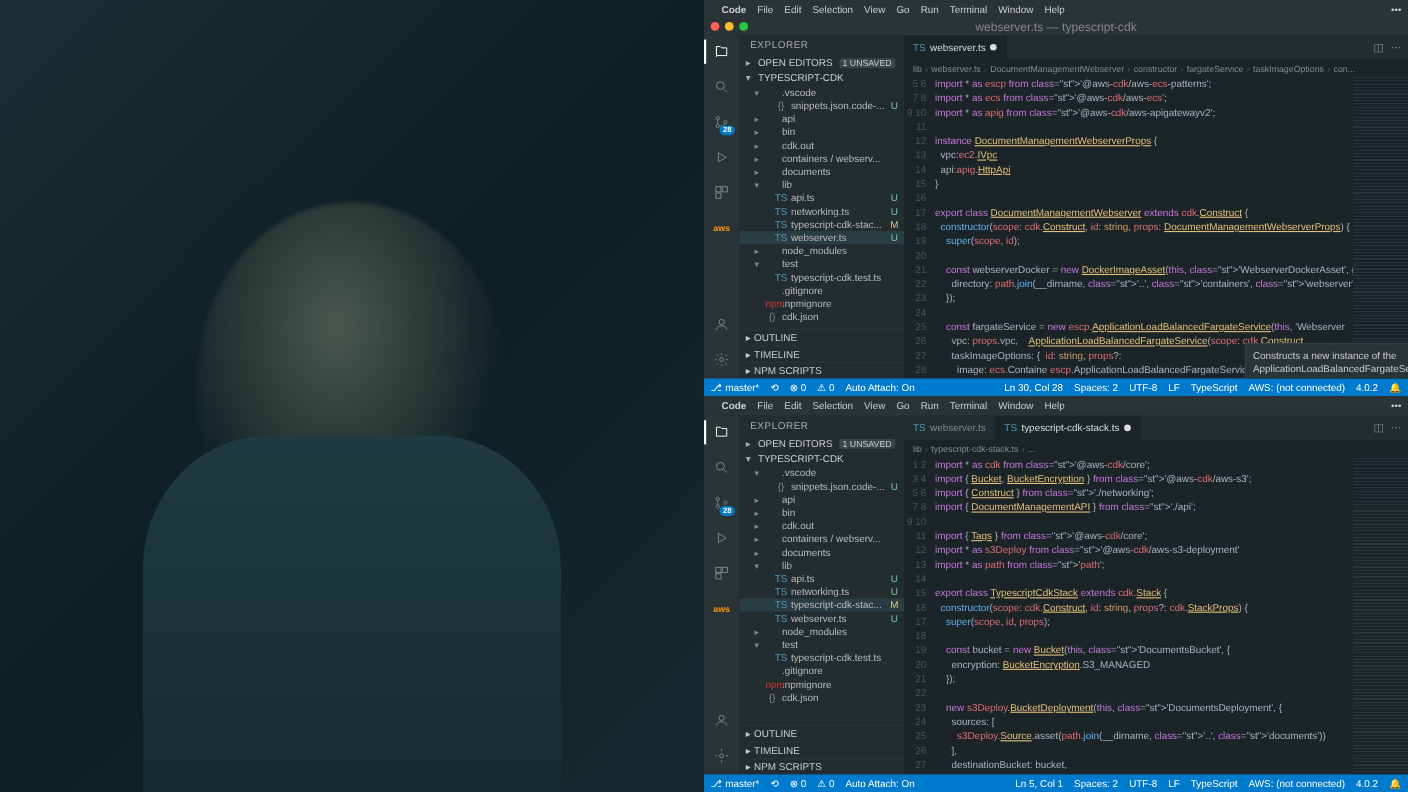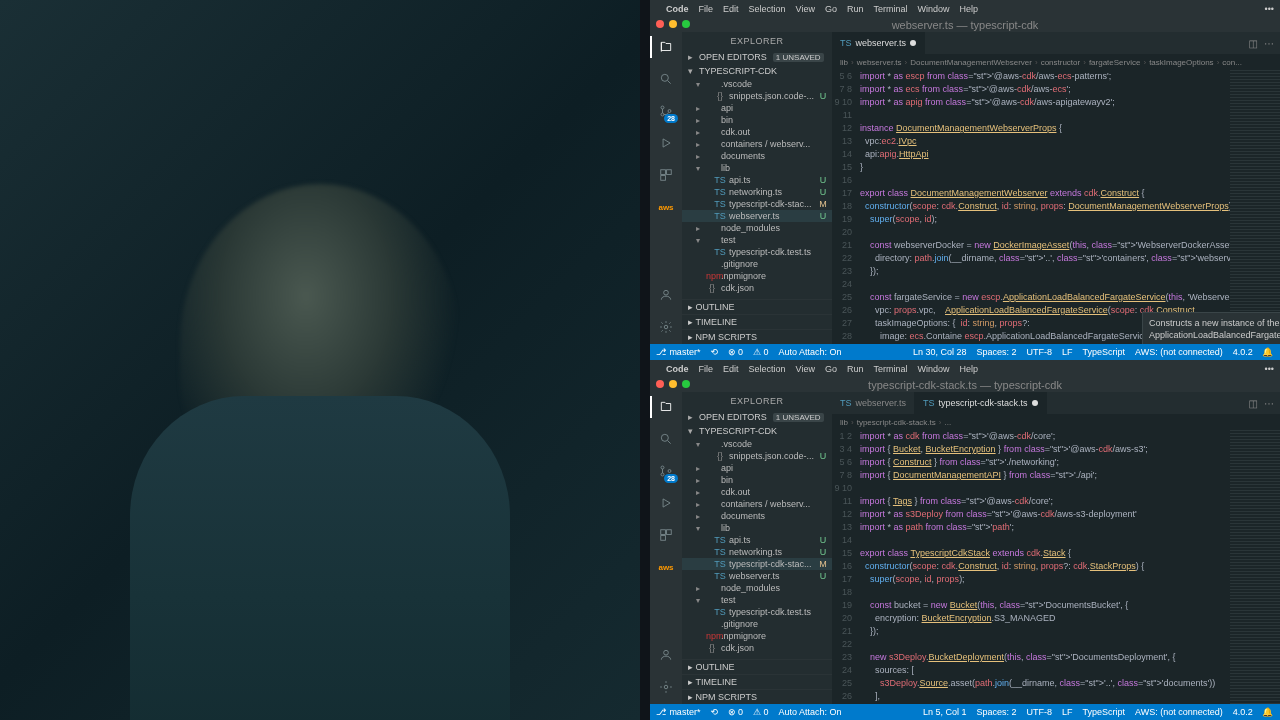"Code" .right-panel { padding-left: 10px -> none }
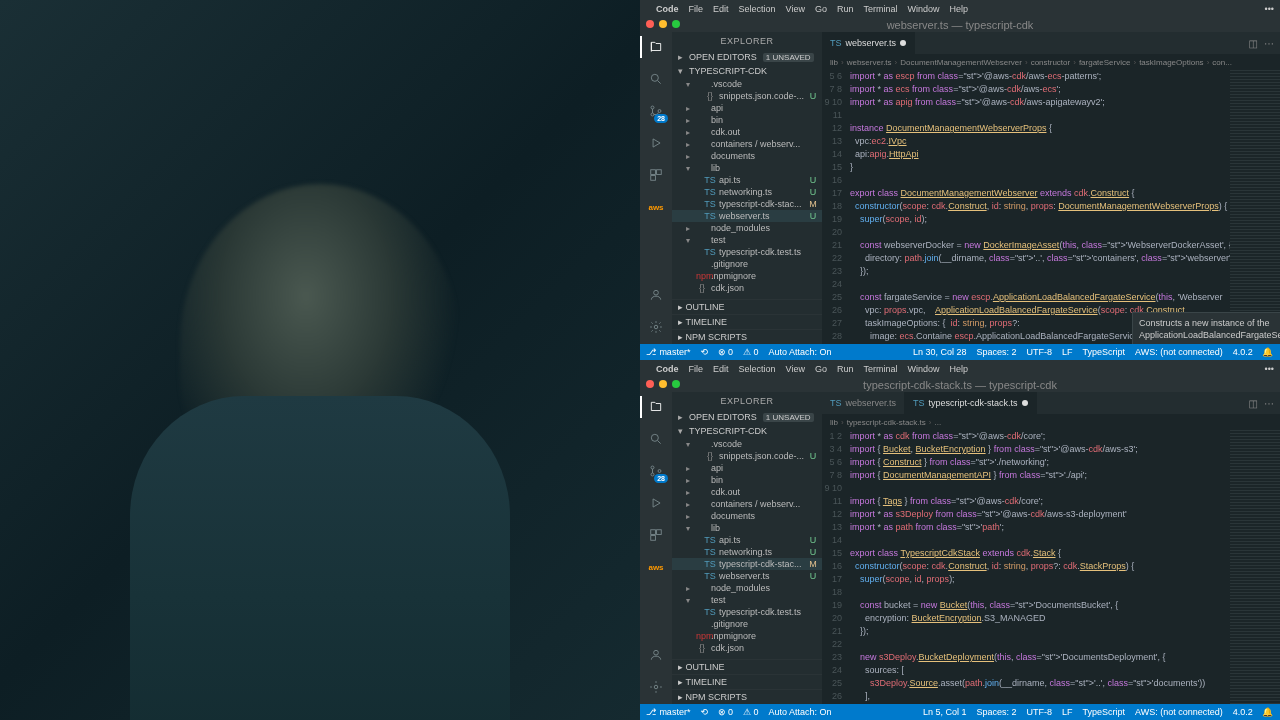"EXPLORER" .sidebar-header { text-align: center -> none }
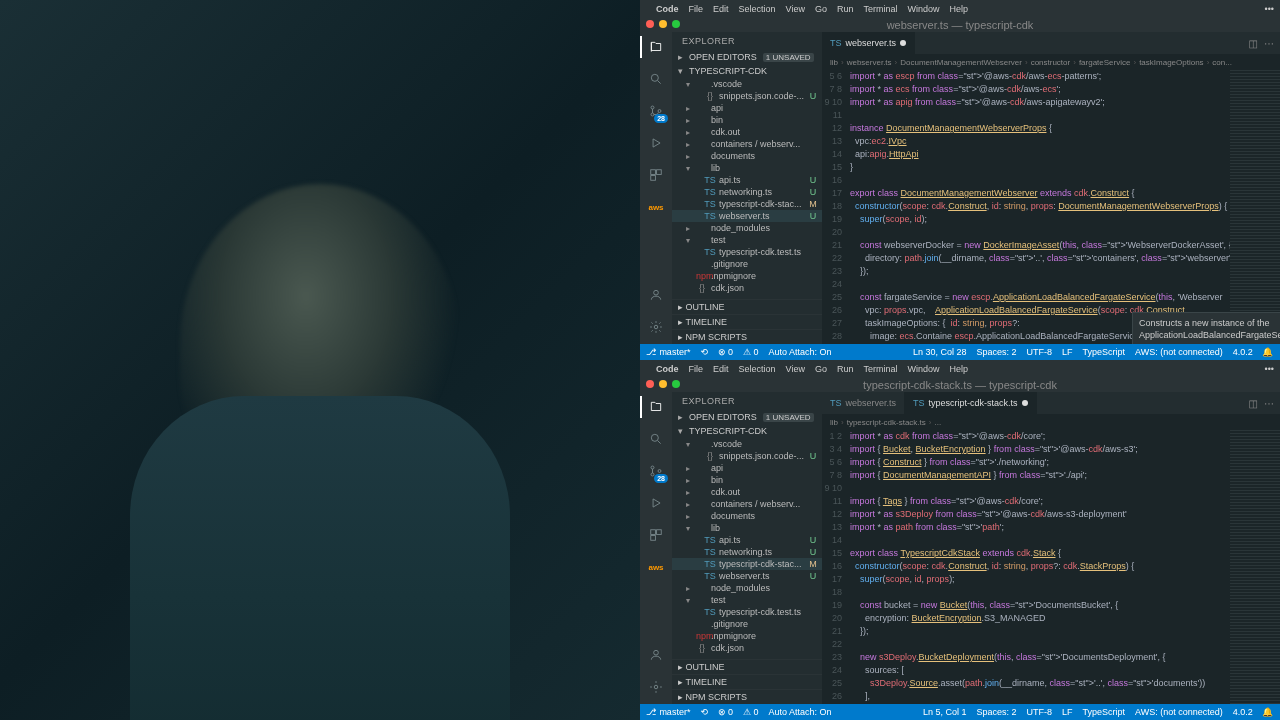"typescript-cdk-stack.ts — typescript-cdk" div.titlebar { html: <div> <div> <div></div> <div></div> <div></div> </div> <span>typescript-cdk-stack.ts — typescript-cdk</span> </div> -> none }
